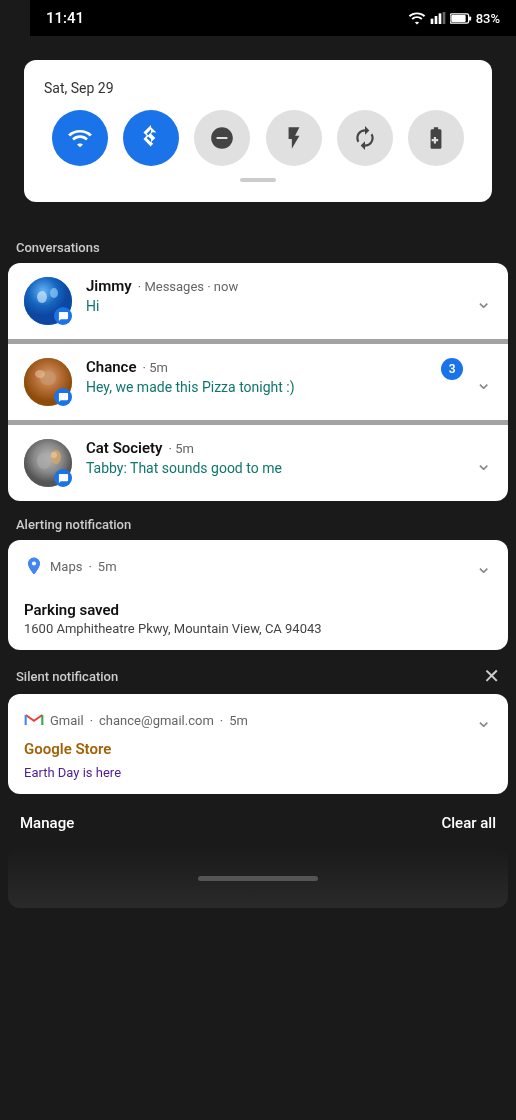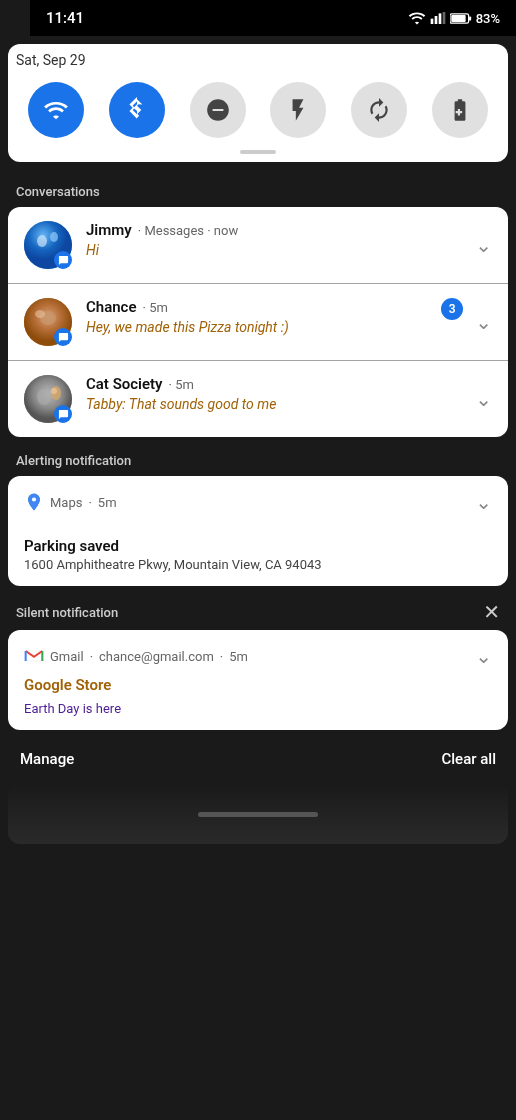"Sat, Sep 29" .quick-settings { margin: 8px -> 24px; padding: 8px -> 20px }
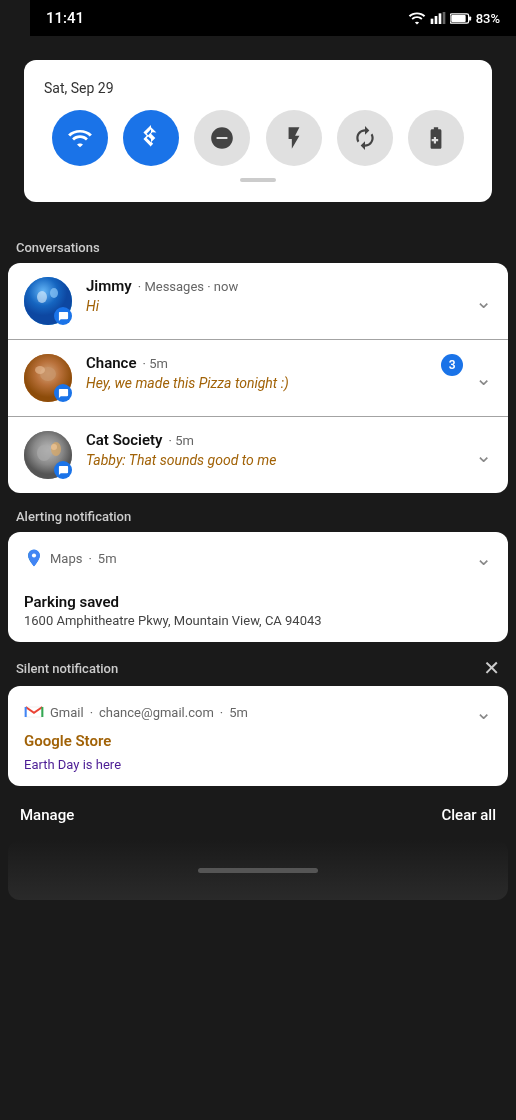"Jimmy" .conv-item { border-bottom: 1px solid #a3a3a3 -> 5px solid #a3a3a3 }
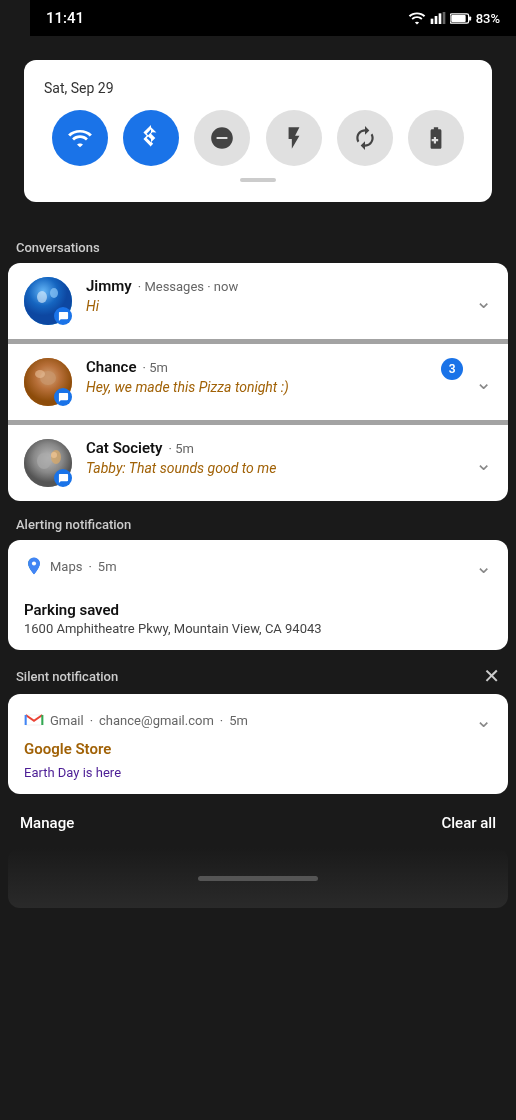"Hi" .conv-msg { color: #a16207 -> #0f766e; font-style: italic -> none }
